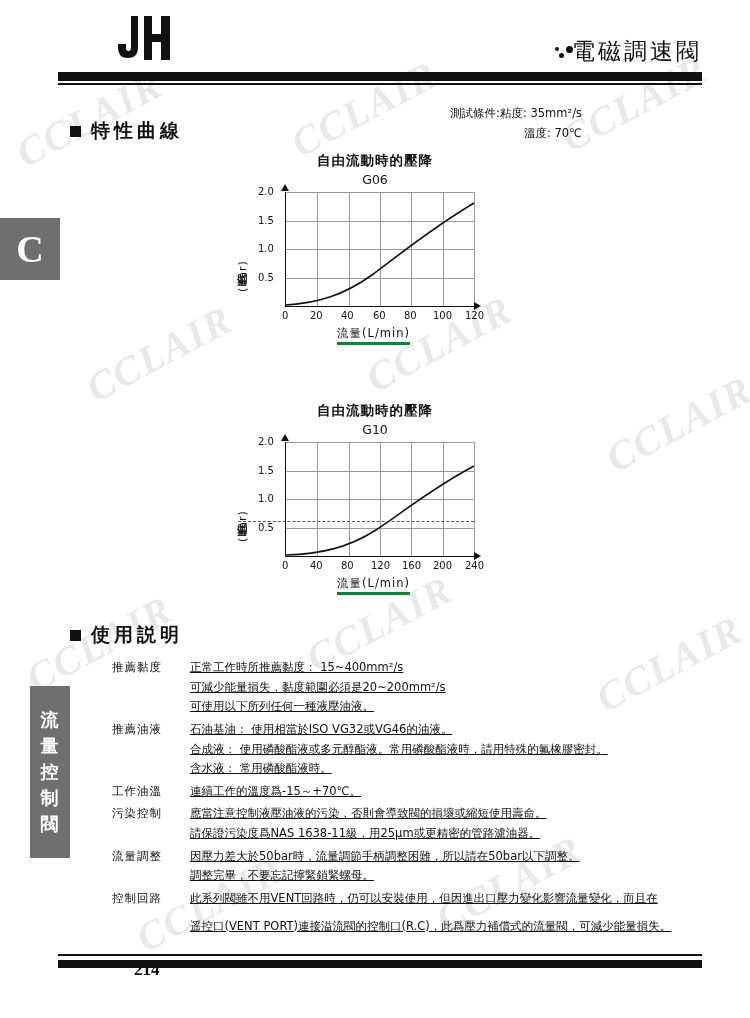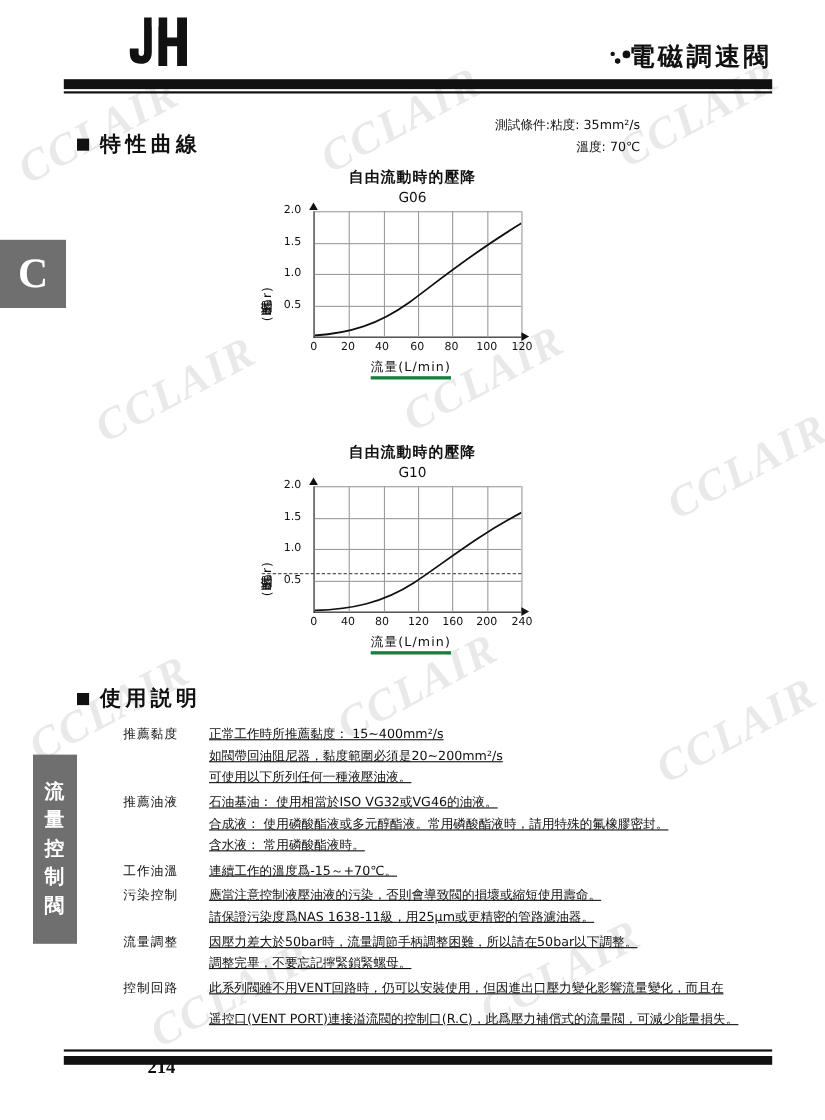"電磁調速閥" .hdr-title { font-weight: bold -> normal }
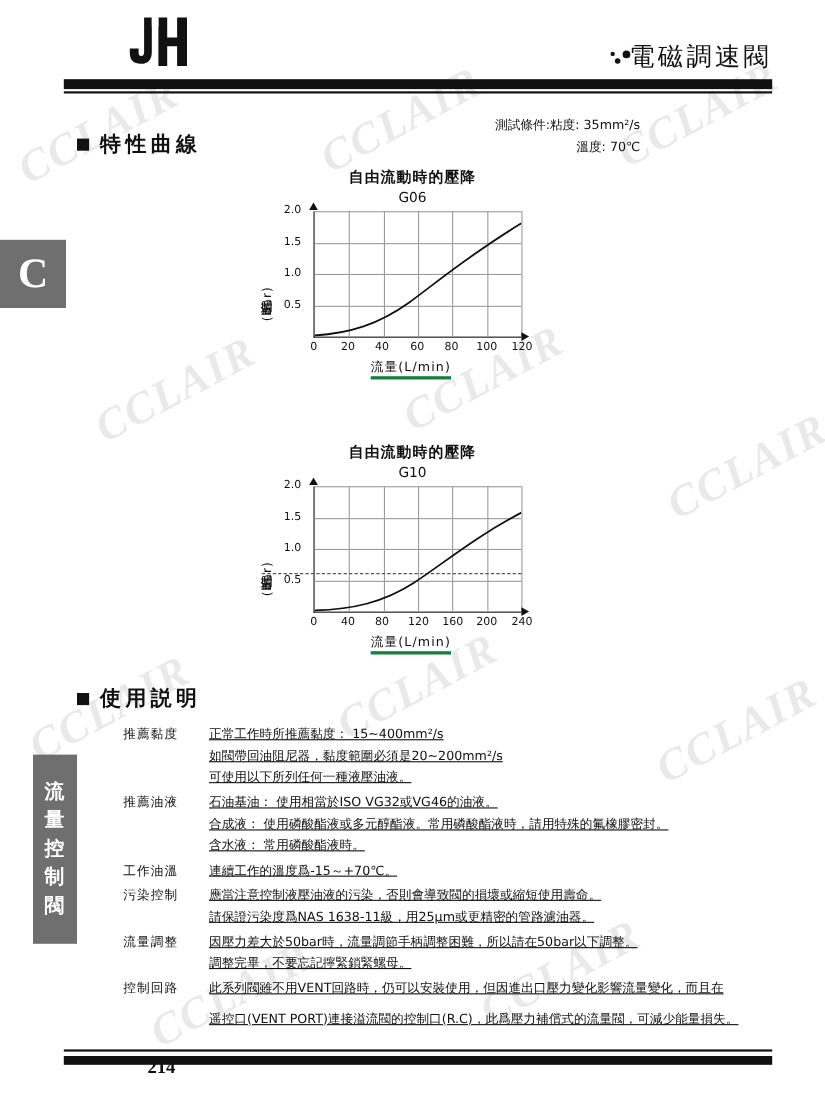"如閥帶回油阻尼器，黏度範圍必須是20~200mm²/s" div { text: 如閥帶回油阻尼器 -> 可減少能量損失 }
